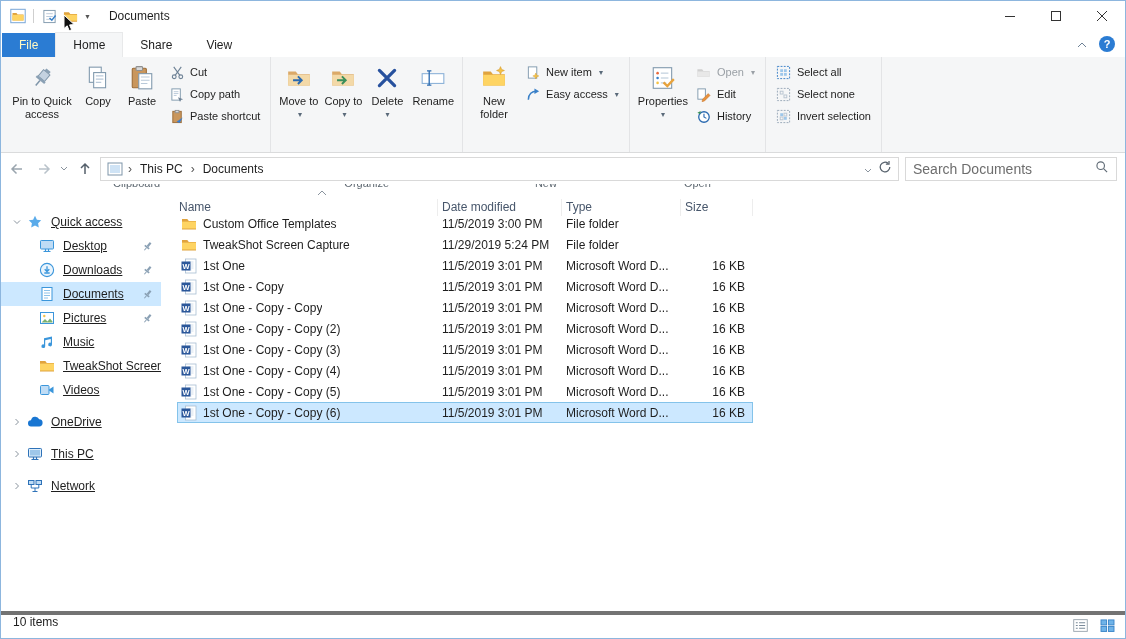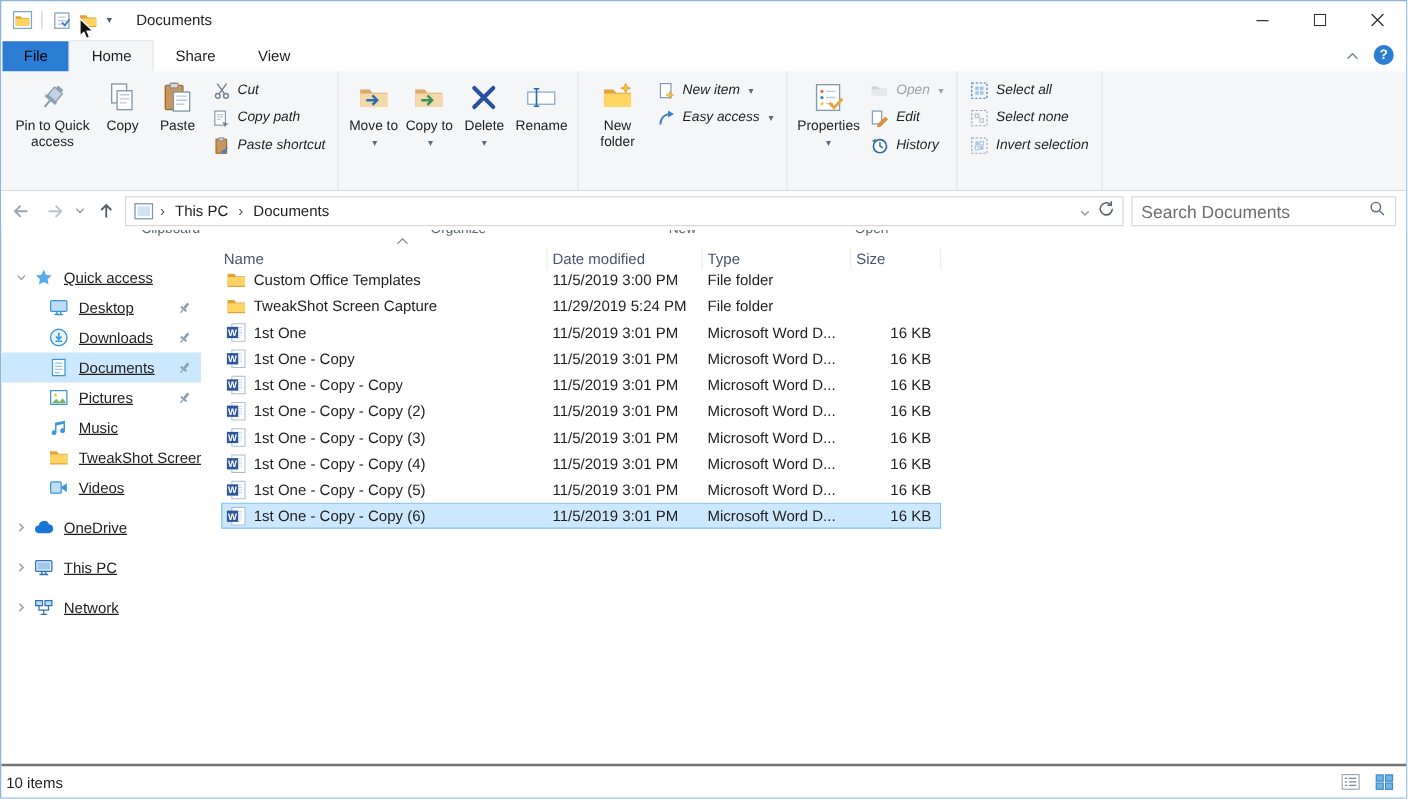"File" .tab.file { color: #000000 -> #fef9c3 }
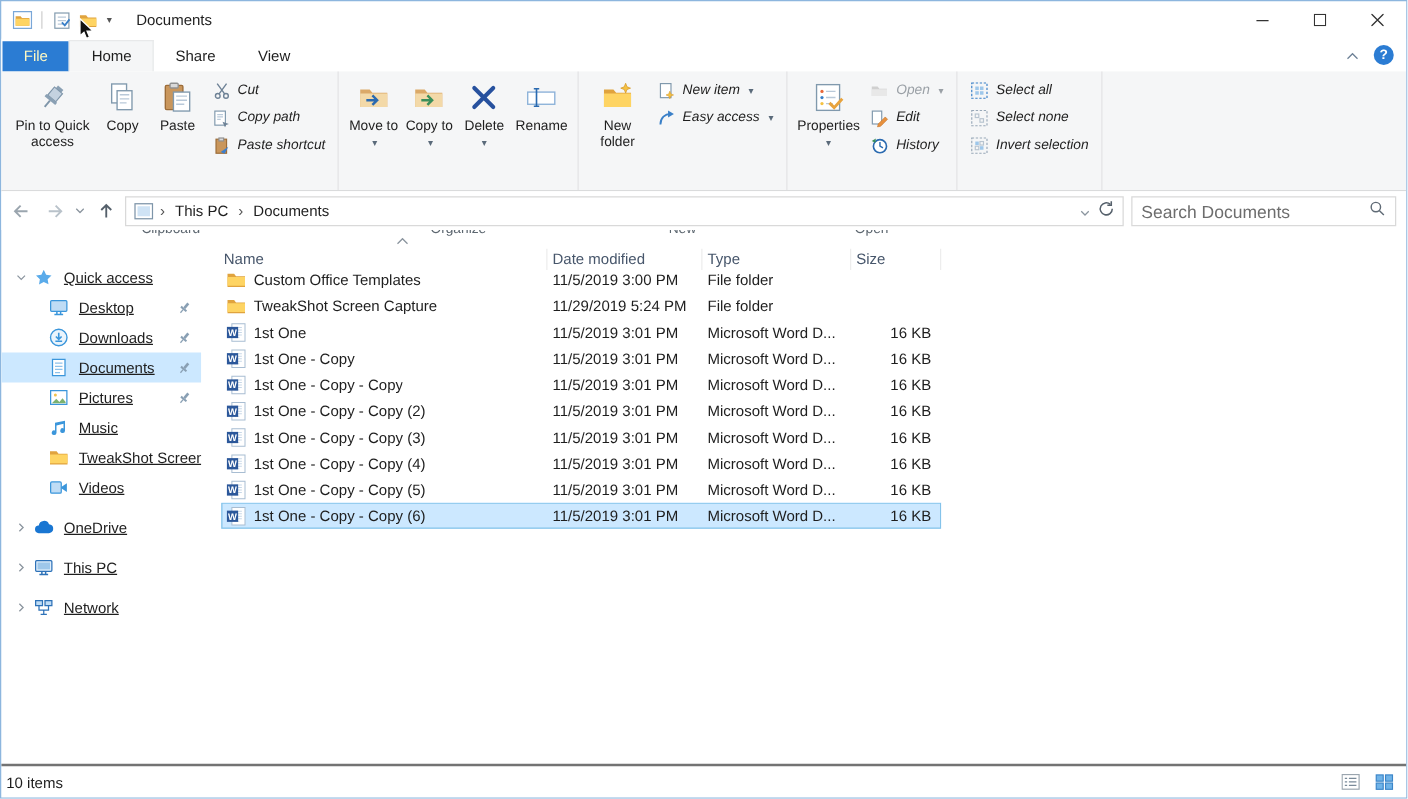"Cut" .rcol { font-style: italic -> none }
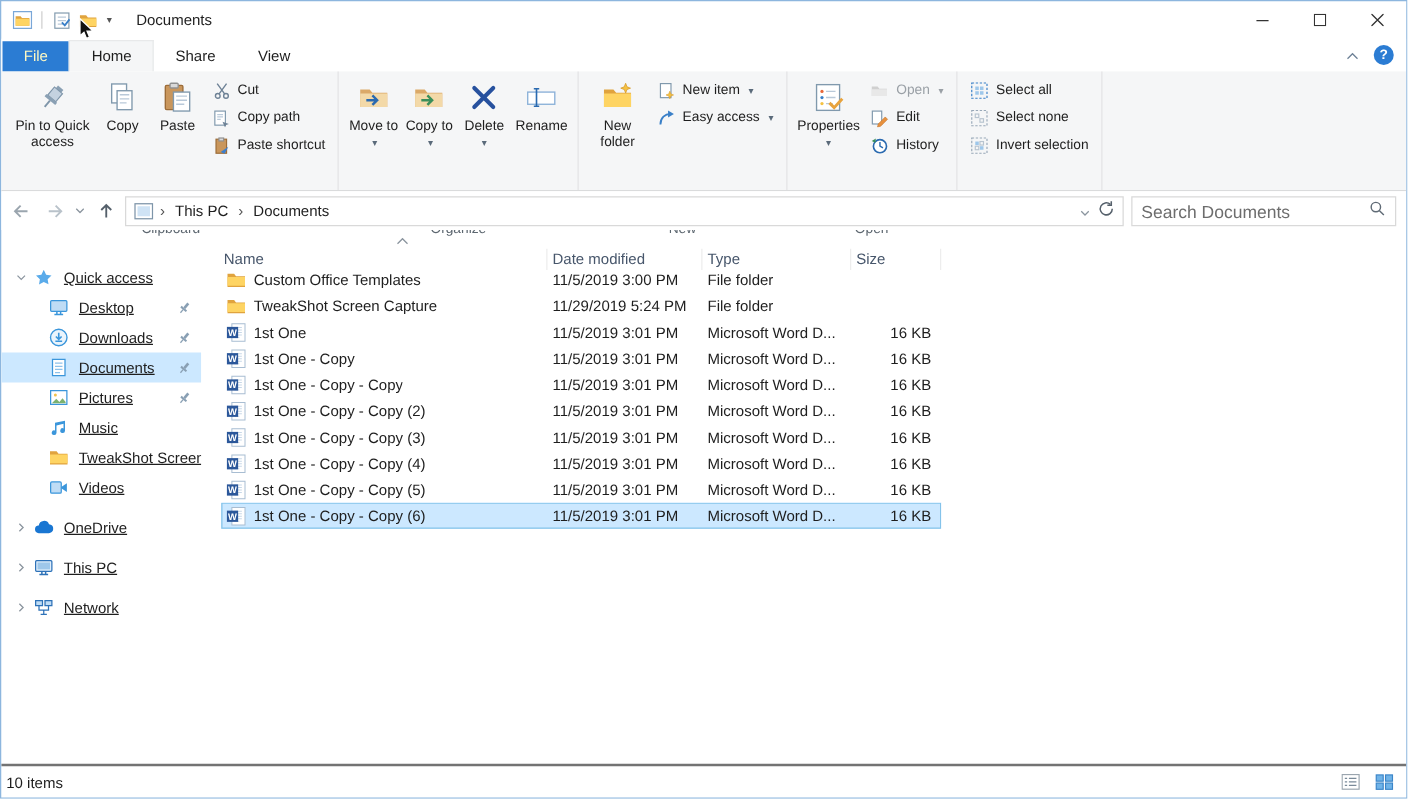"10 items" .statusbar { align-items: center -> flex-start; border-top: 2px solid #737373 -> 4px solid #737373; padding: 0 6px 0 4px -> 0 6px 0 12px }
